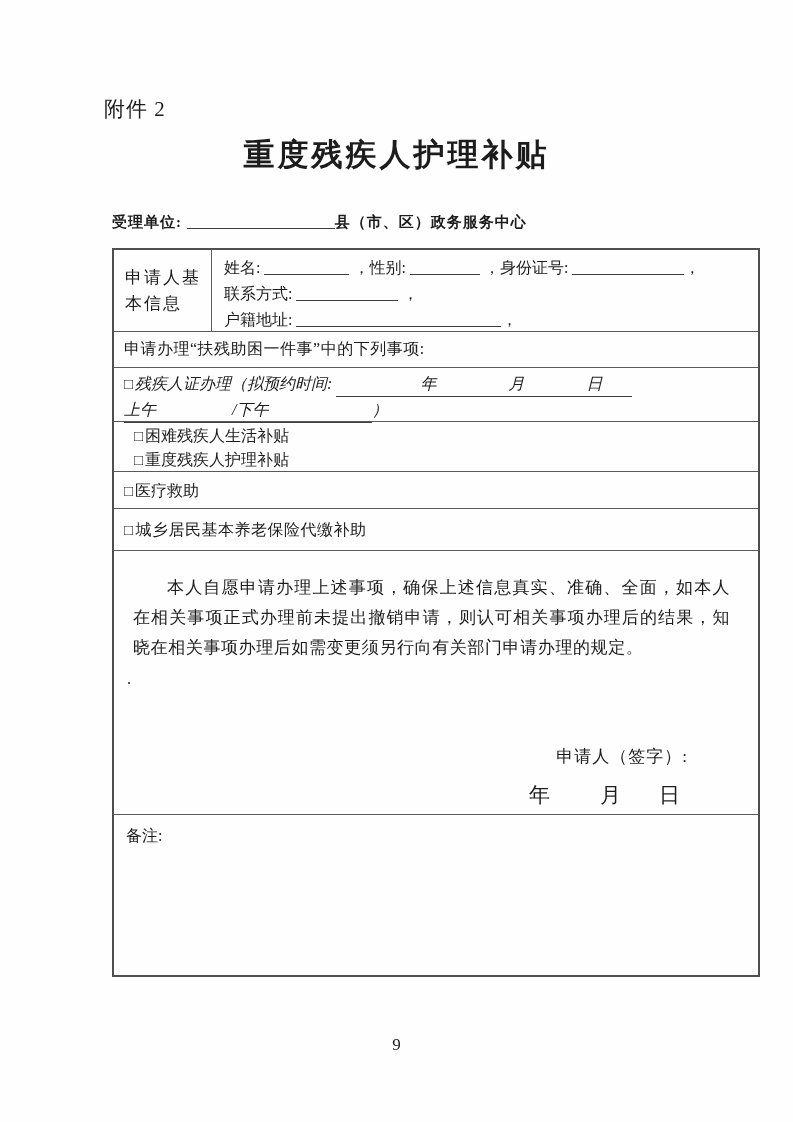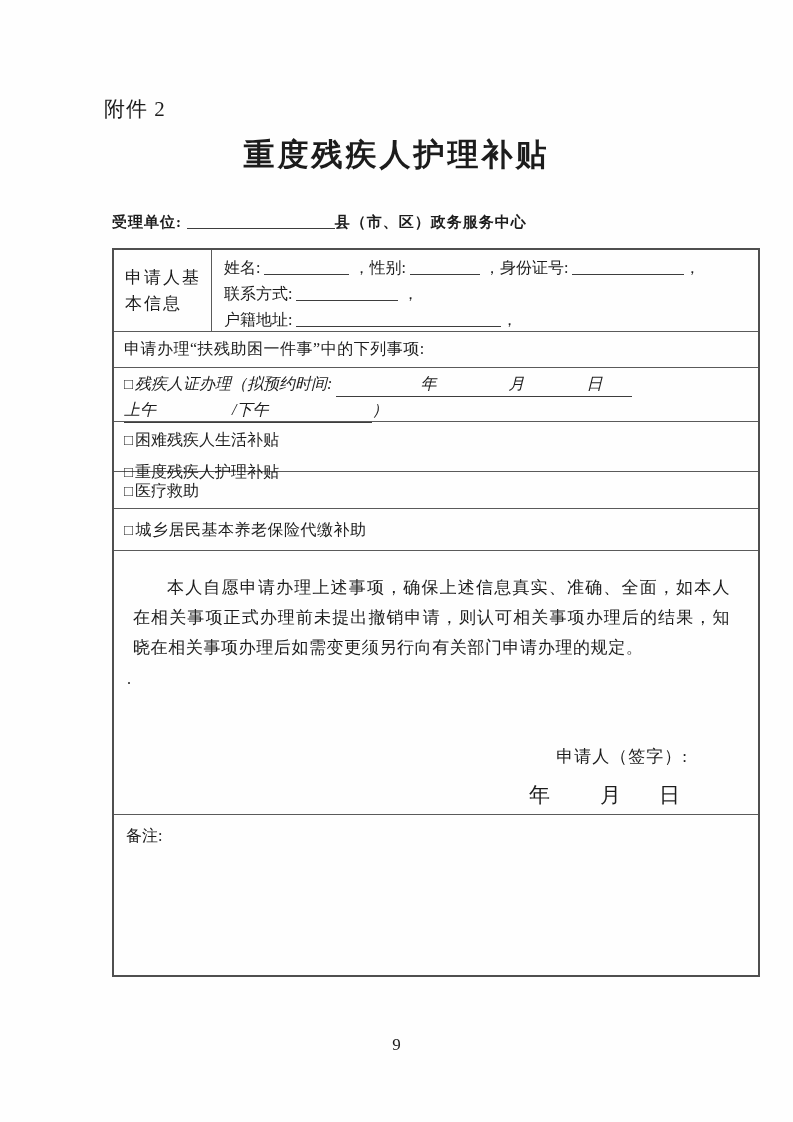"□ 困难残疾人生活补贴" .r4 { line-height: 32px -> 24px; padding: 2px 10px 0 10px -> 2px 10px 0 20px }
